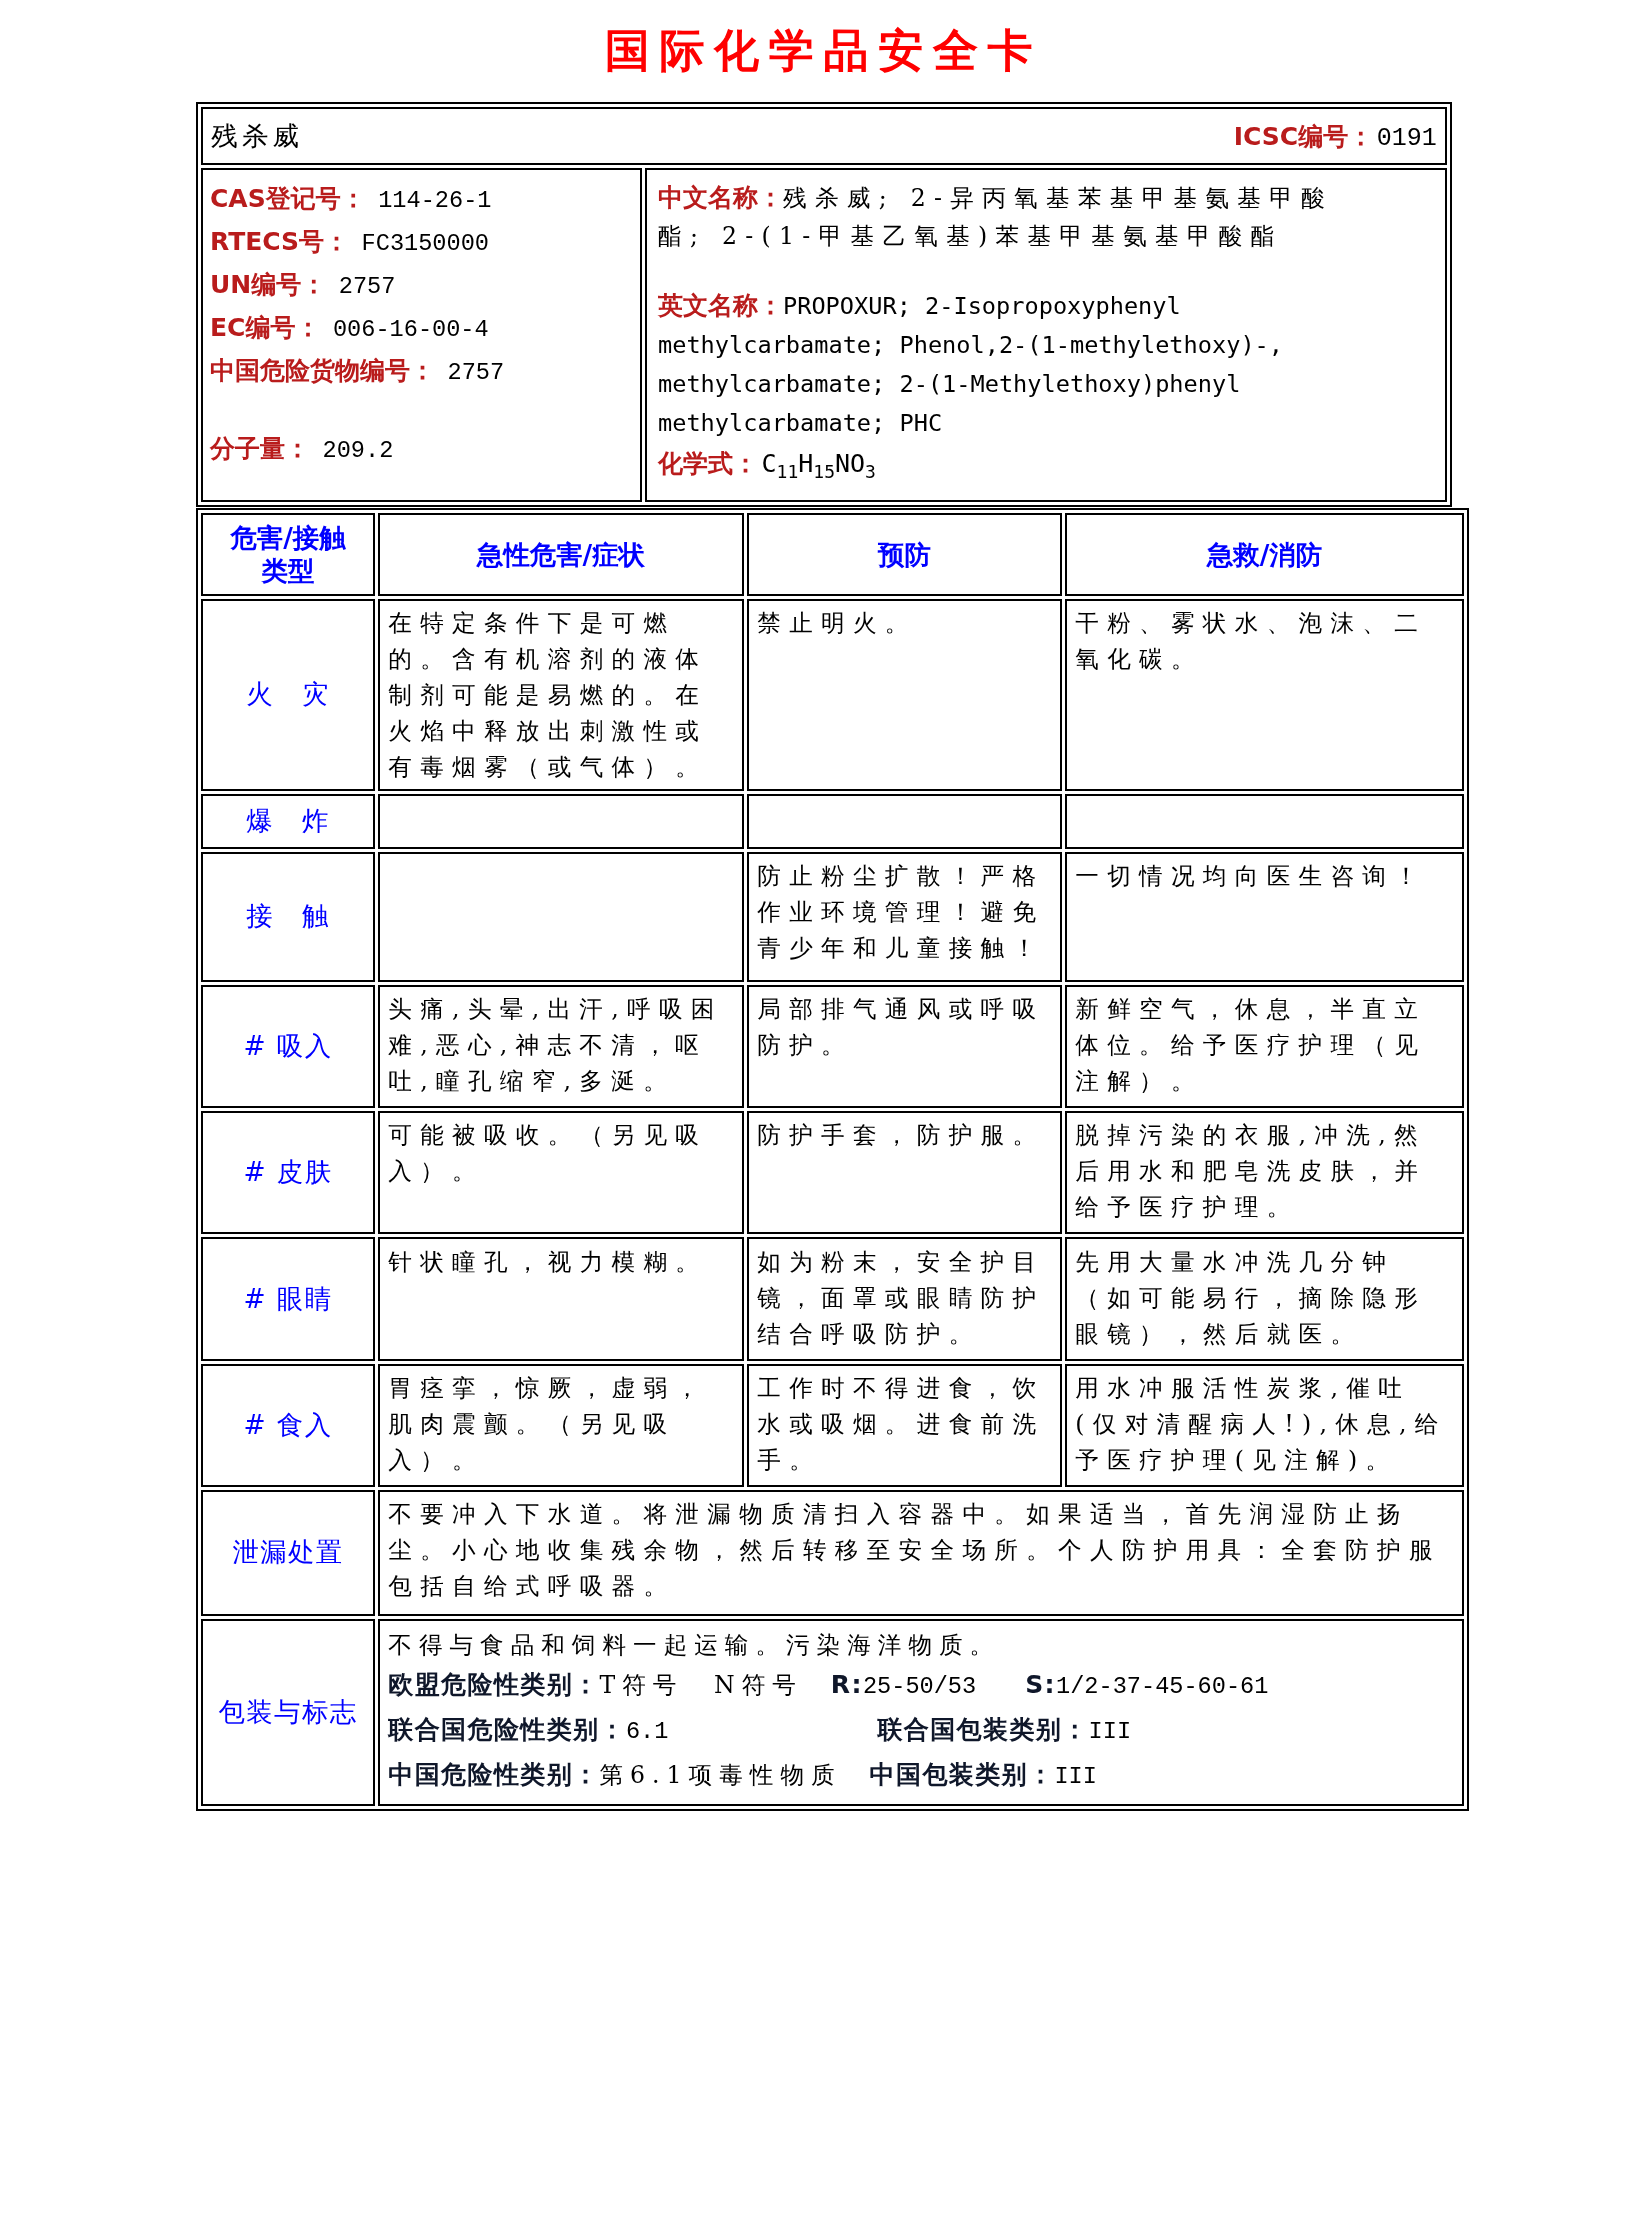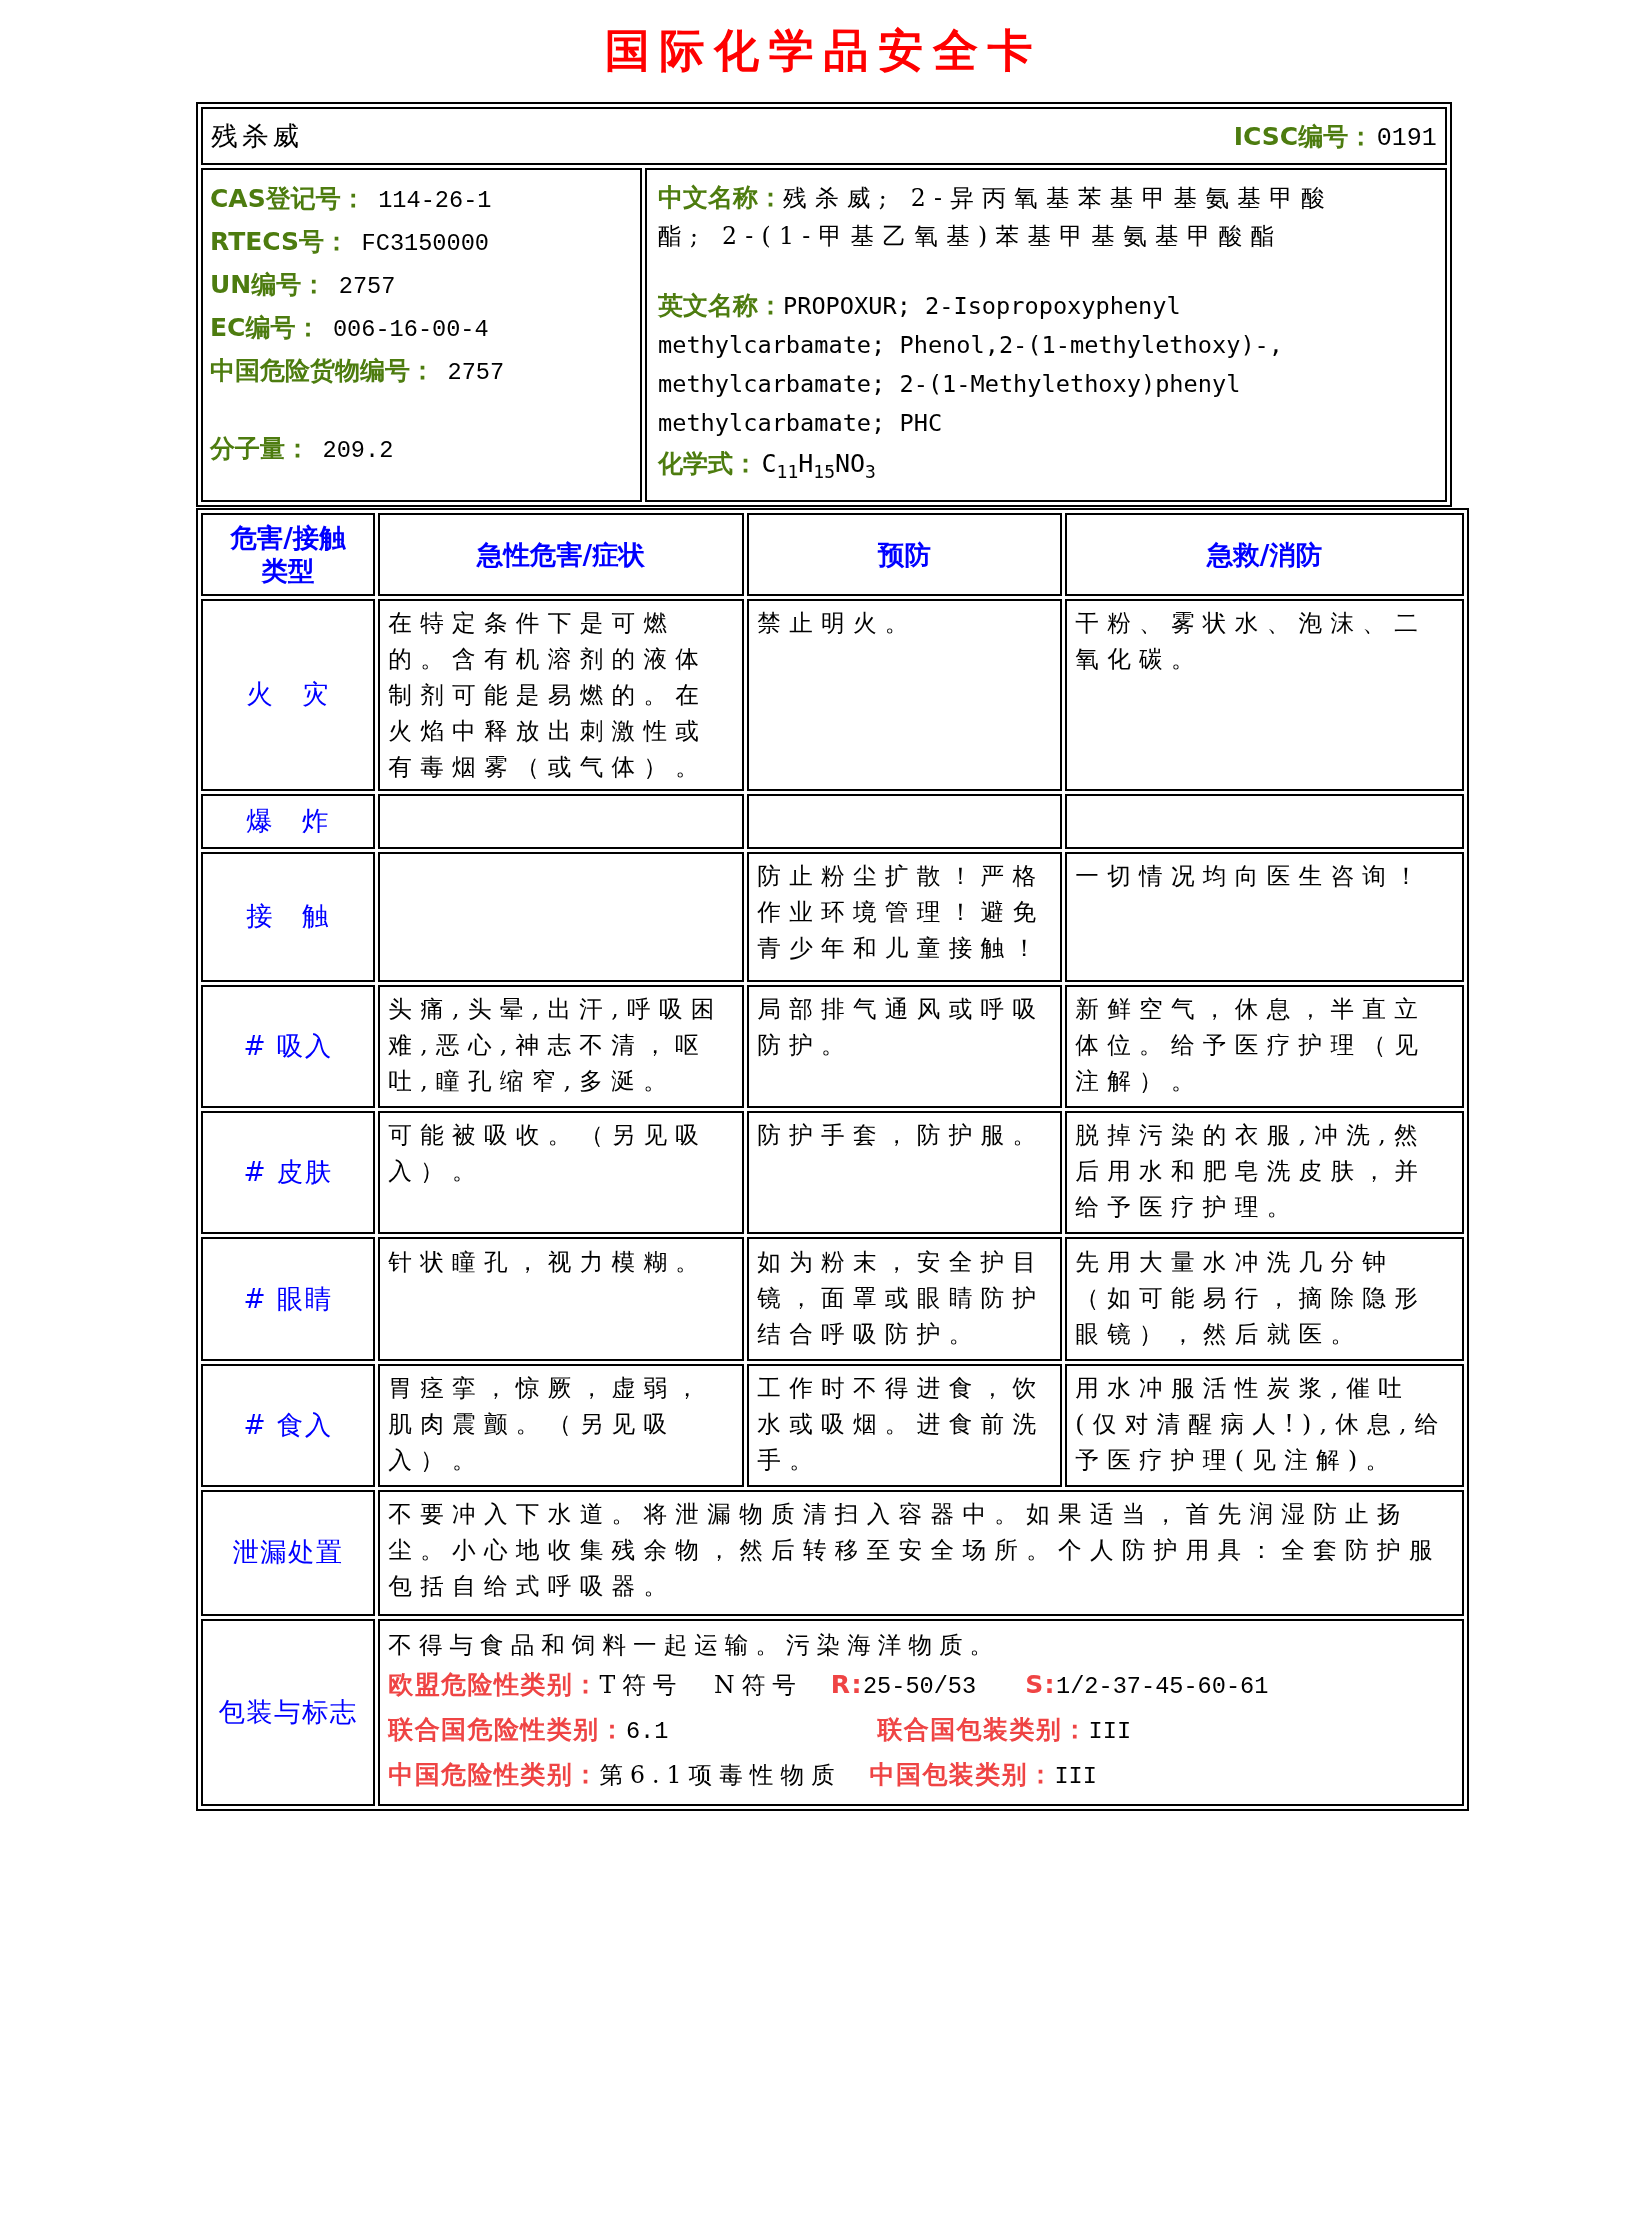"ICSC编号：" .blue-label { color: #4d7c0f -> #b91c1c }
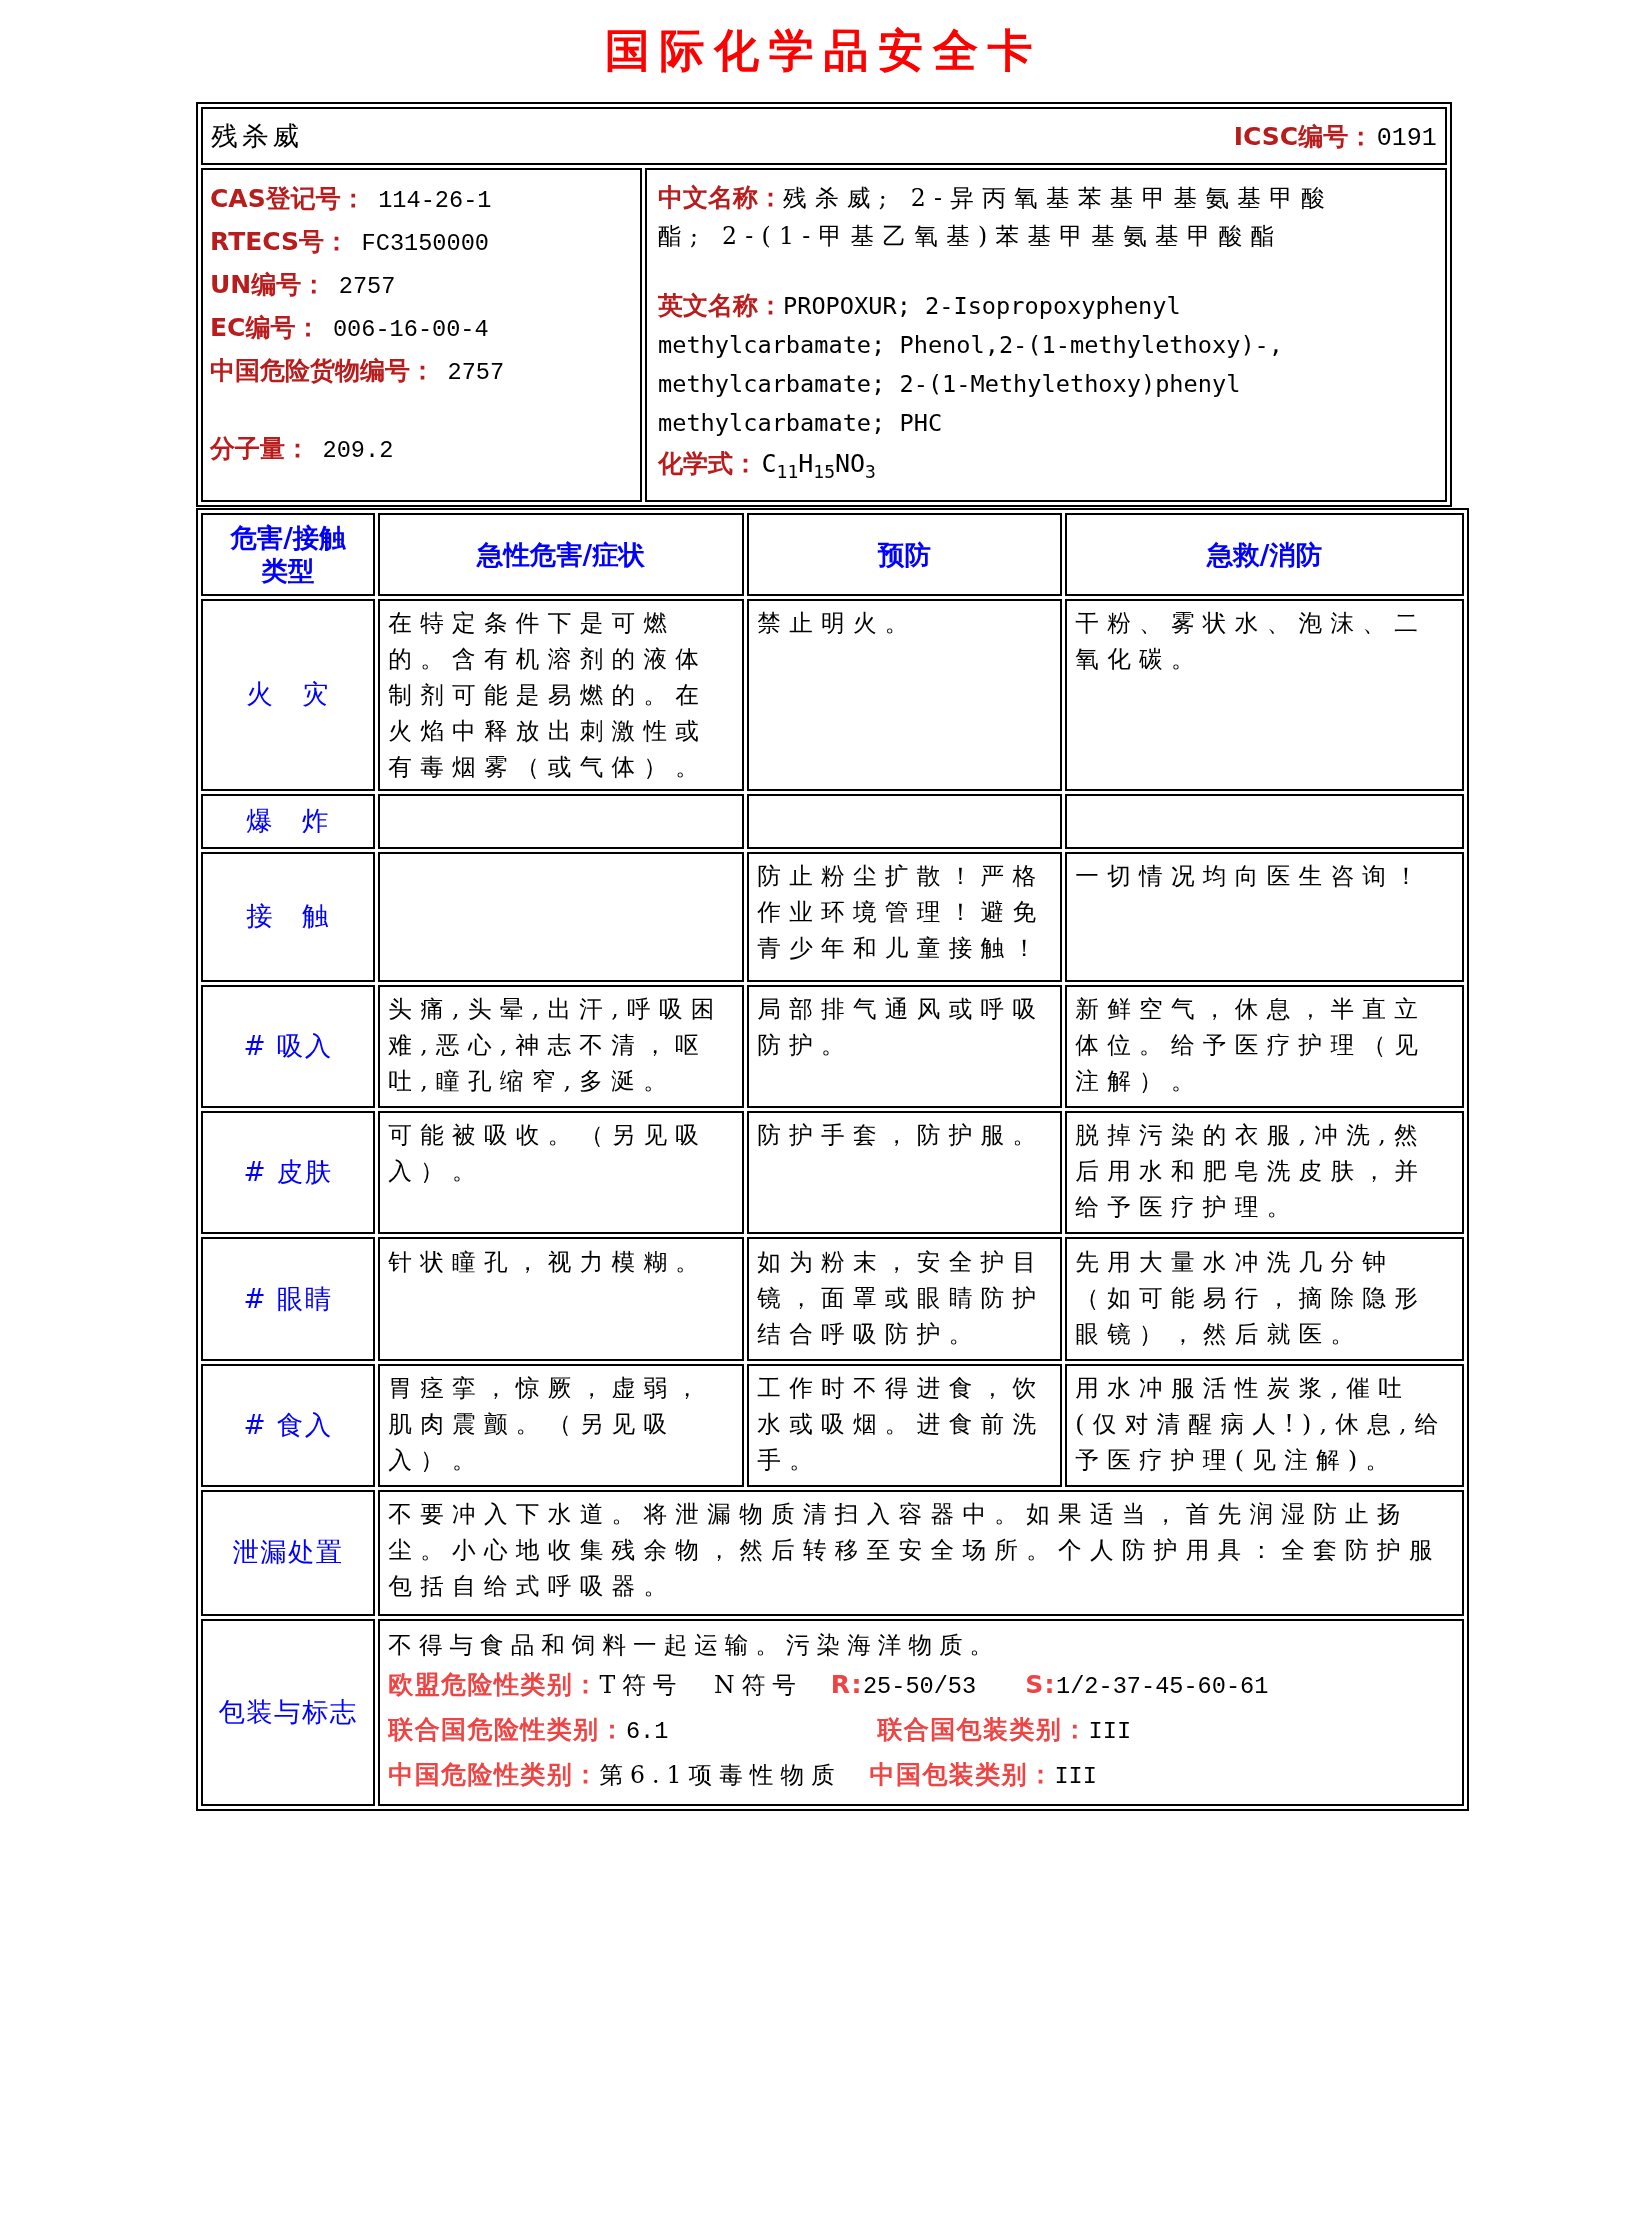"欧盟危险性类别：" .pk-label { color: #ef4444 -> #0f172a }
